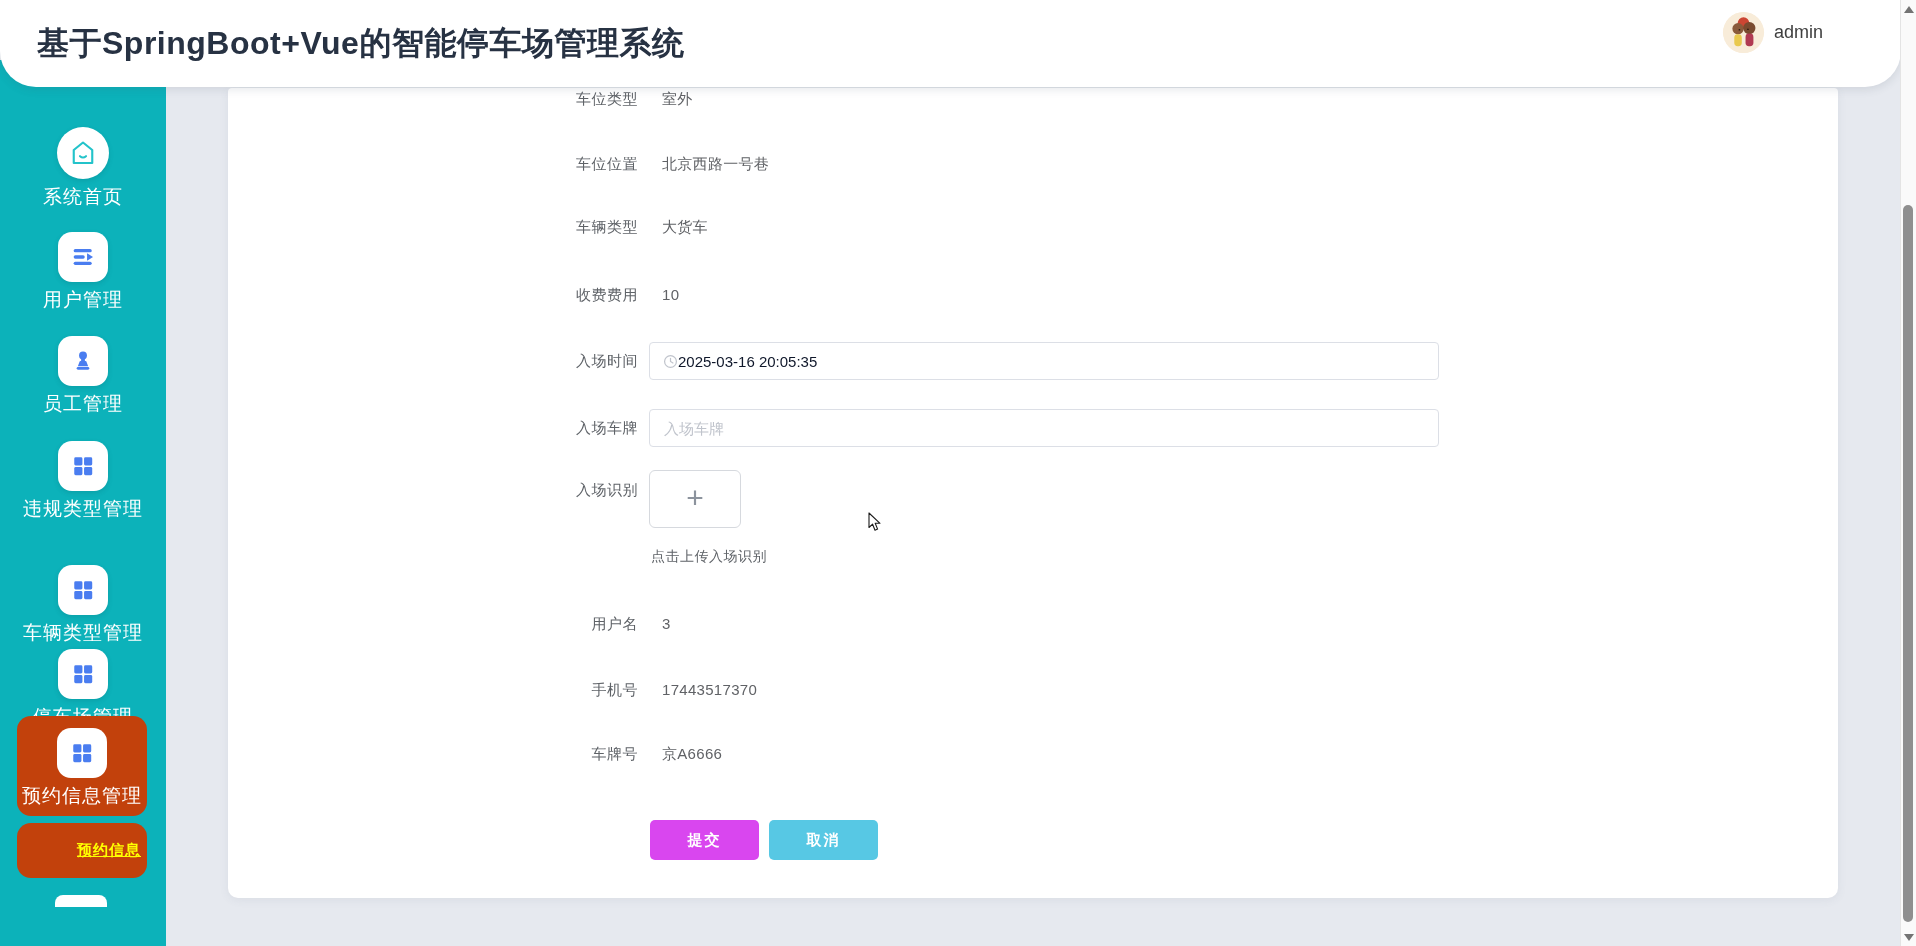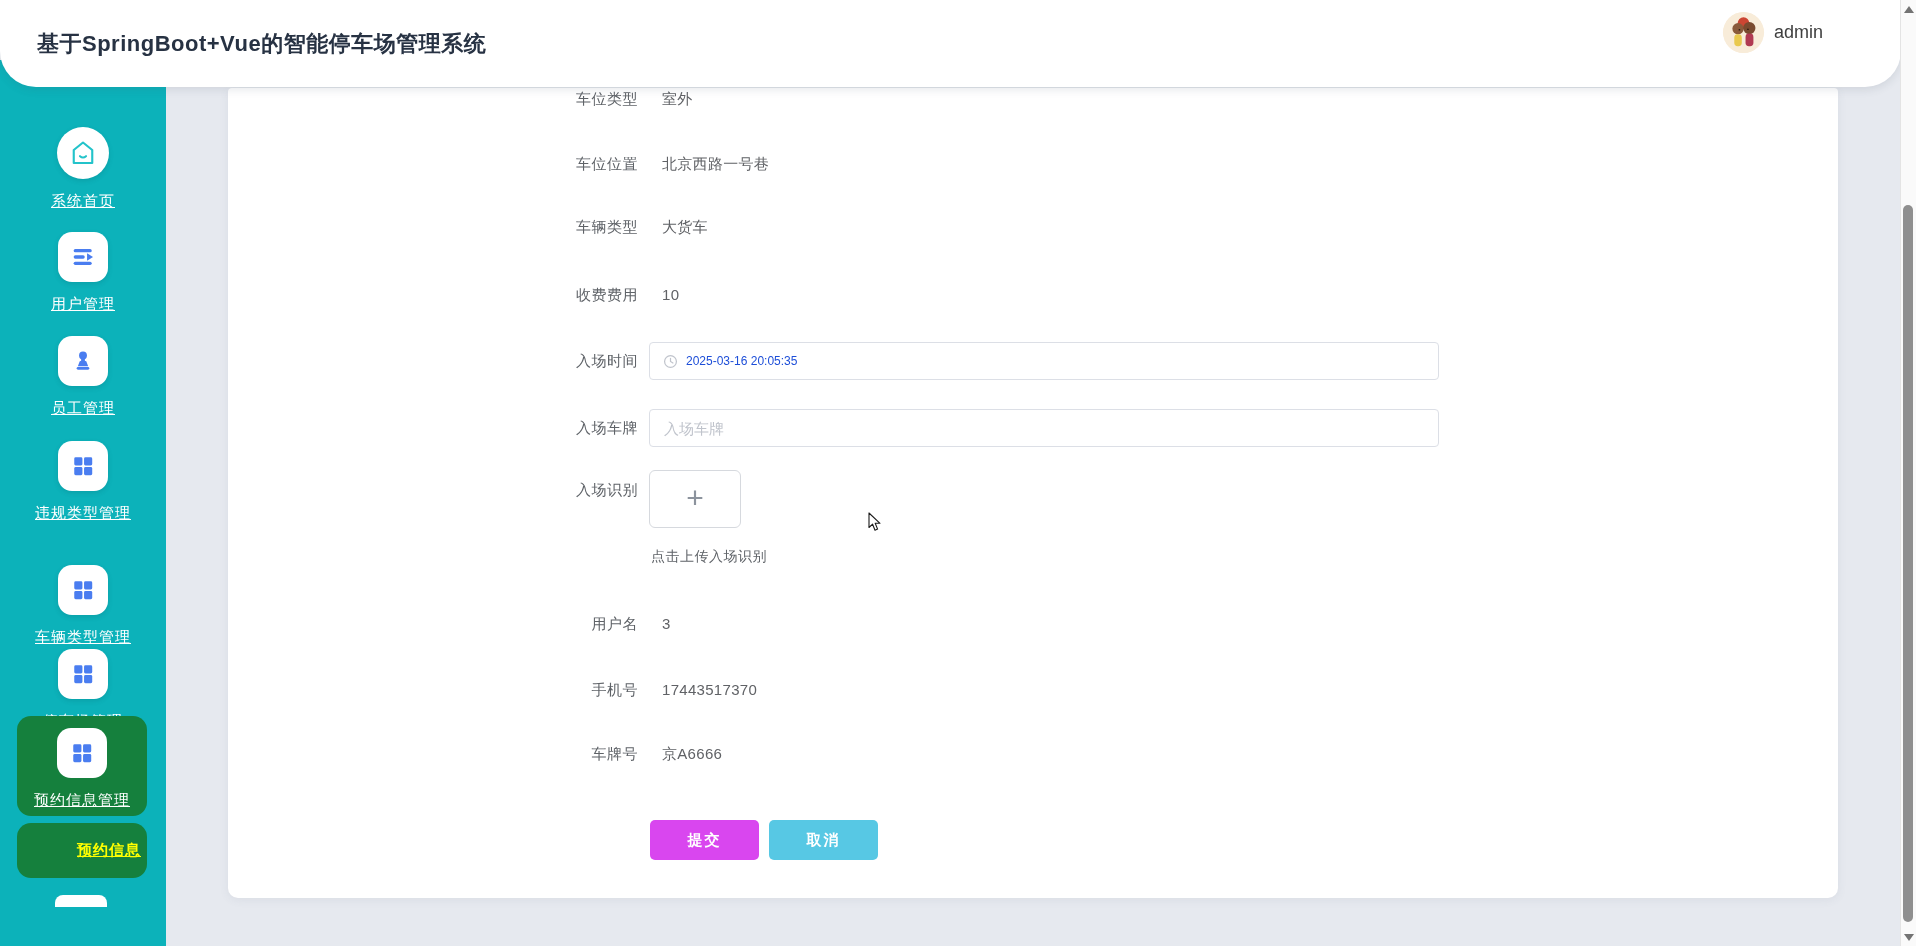"基于SpringBoot+Vue的智能停车场管理系统" .header-title { font-size: 22px -> 32px }
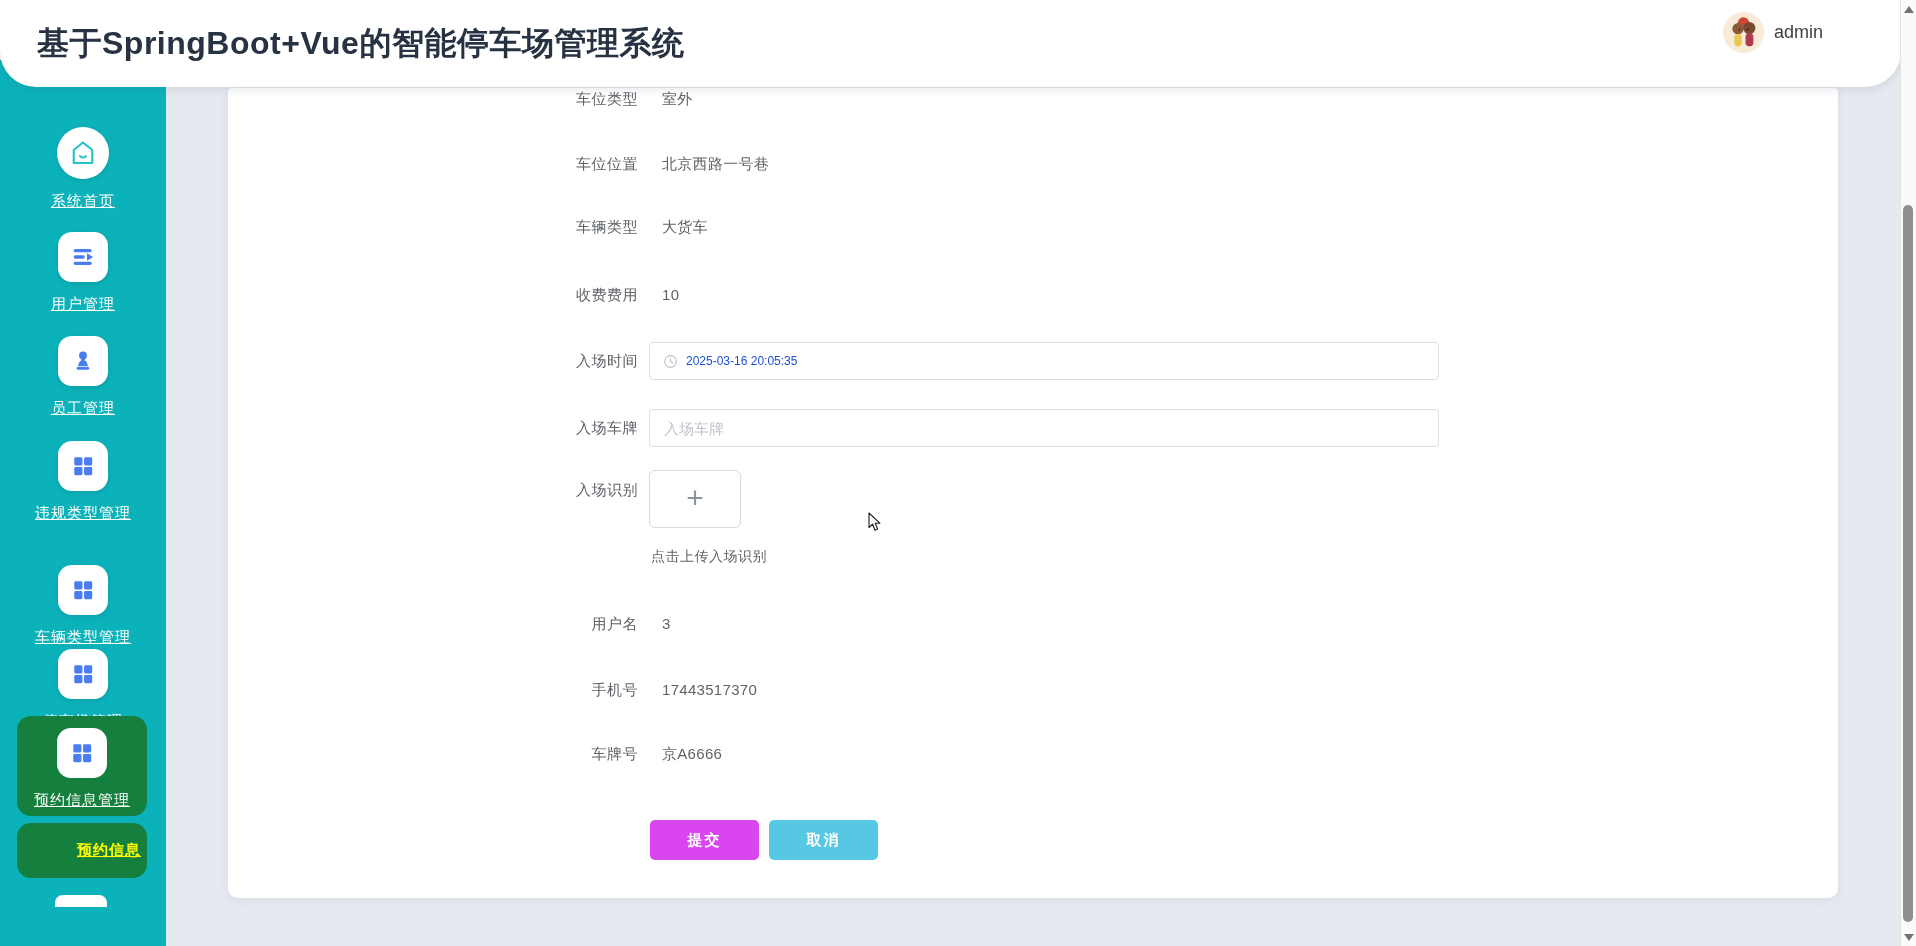"系统首页" .side-label { font-size: 15px -> 19px; margin-top: 13px -> 5px; text-decoration: underline -> none }
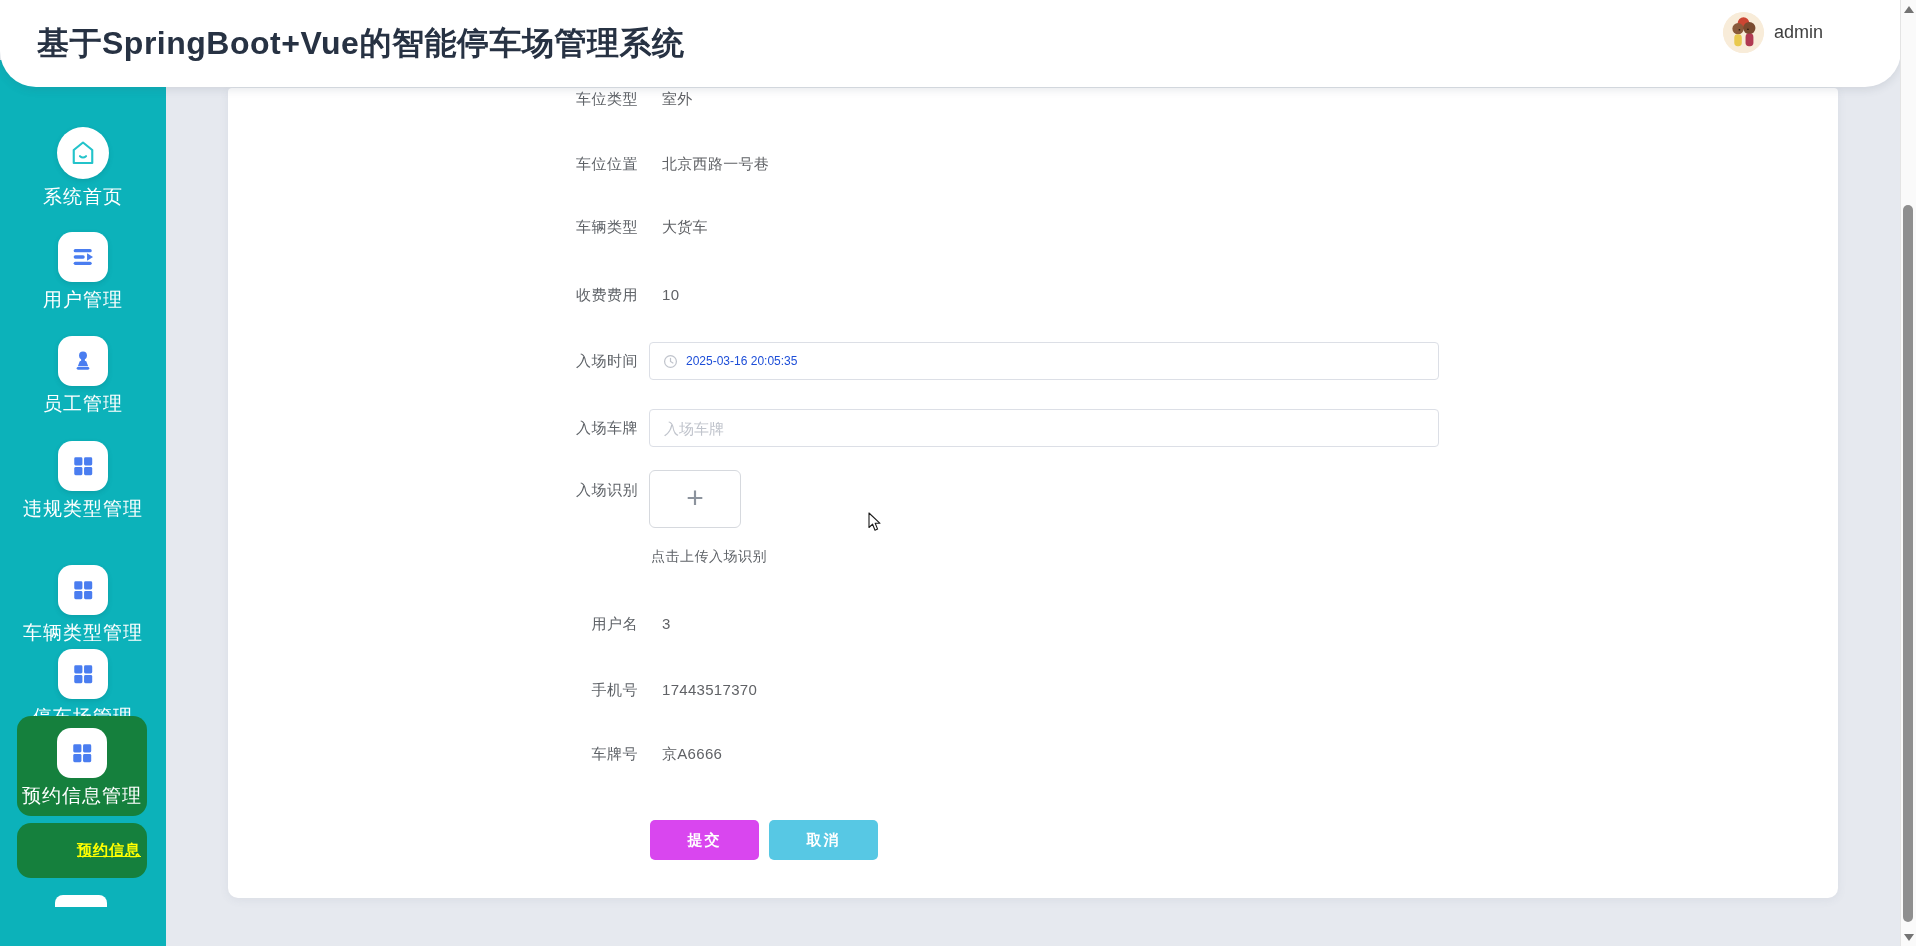"2025-03-16 20:05:35" .el-input .itext { color: #1d4ed8 -> #0f172a; font-size: 12px -> 15px; margin-left: 8px -> none }
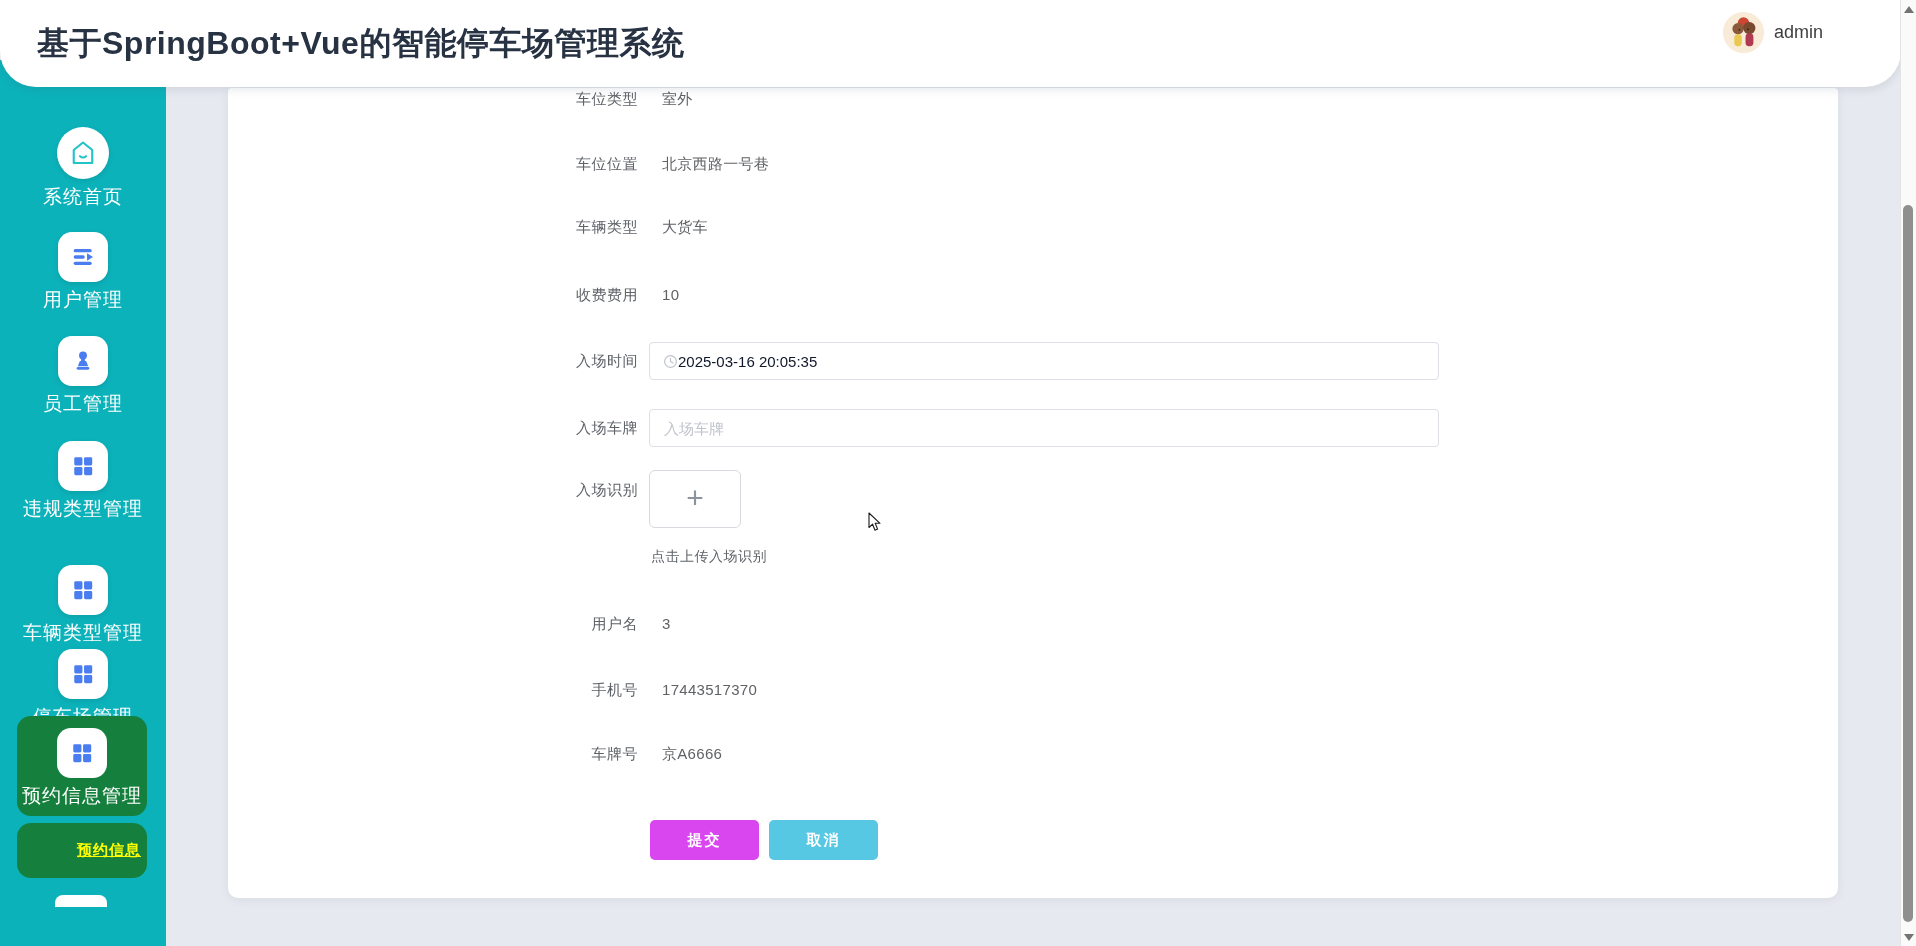"预约信息管理" .sel-block { background: #15803d -> #c2410c }
